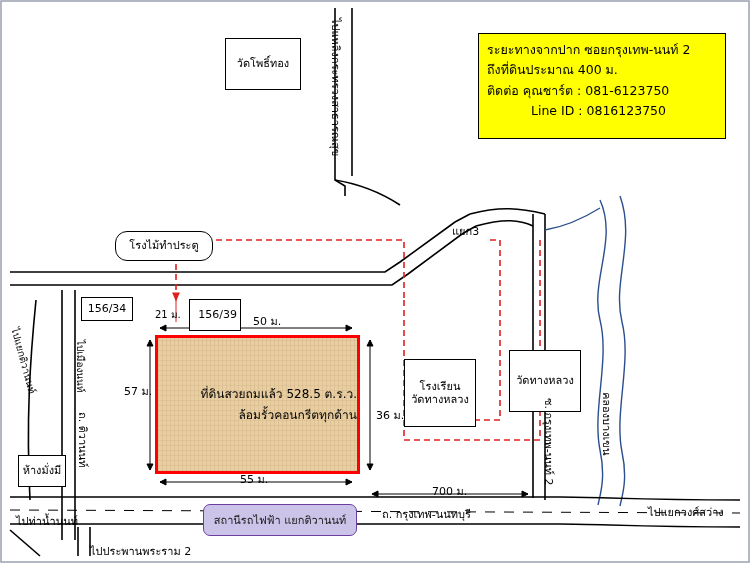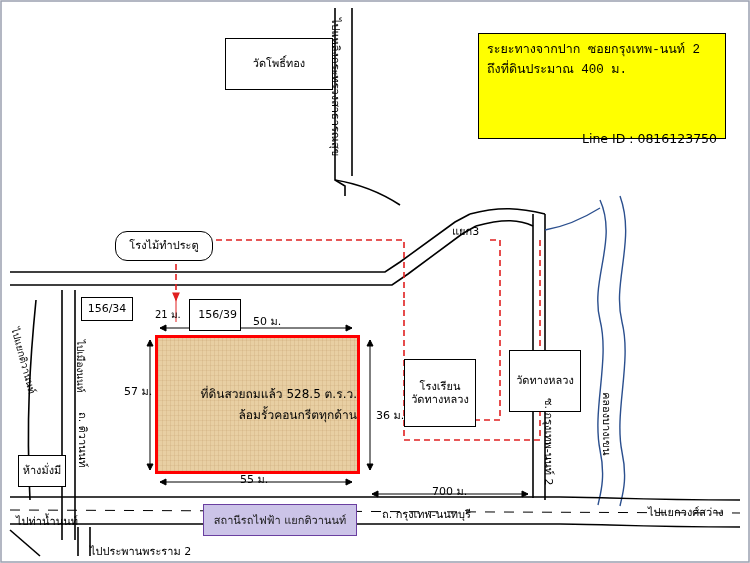"ระยะทางจากปาก ซอยกรุงเทพ-นนท์ 2" #infobox .r { font-family: Liberation Mono, monospace -> none }
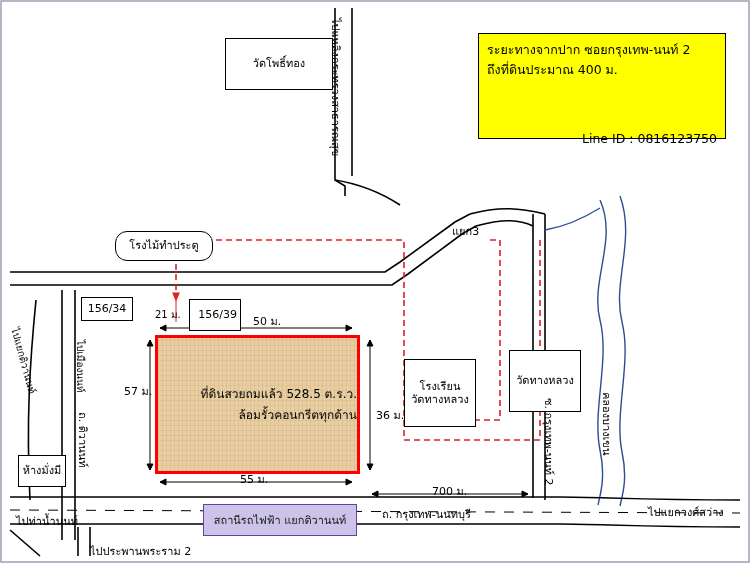"วัดโพธิ์ทอง" div.boxlbl { width: 108px -> 76px }
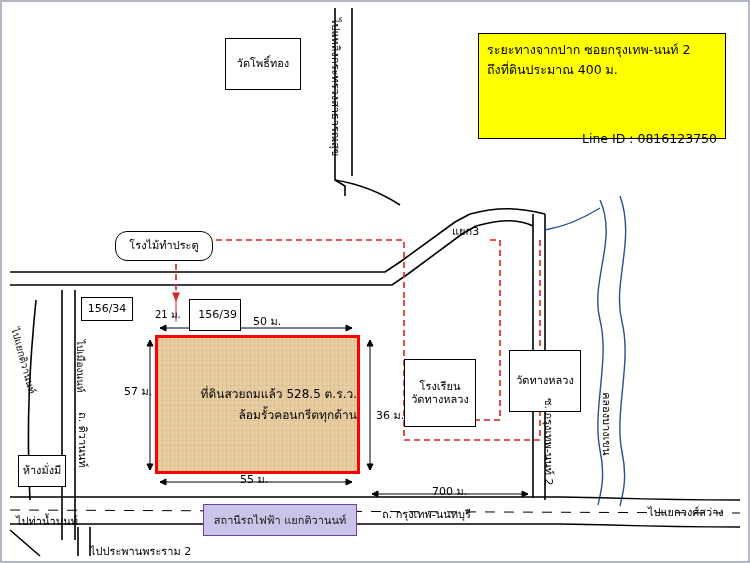"ติดต่อ คุณชาร์ต : 081-6123750" span.r { html: none -> <span>ติดต่อ คุณชาร์ต : 081-6123750</span> }
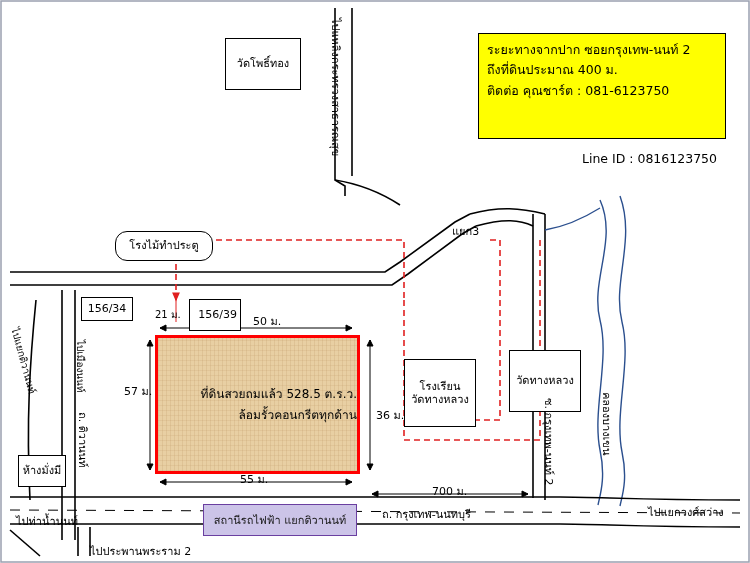"Line ID : 0816123750" #infobox .ind { margin-top: 48px -> none; text-align: right -> left }
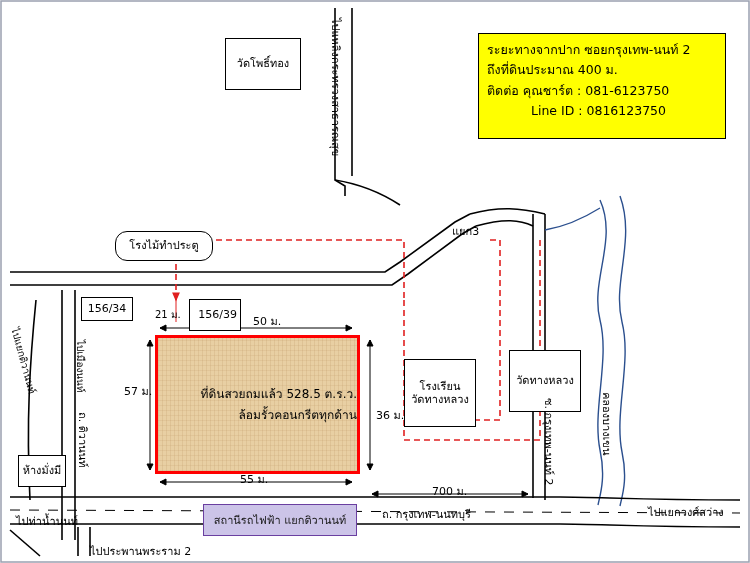"สถานีรถไฟฟ้า แยกติวานนท์" #station { border-radius: 0 -> 7px }
